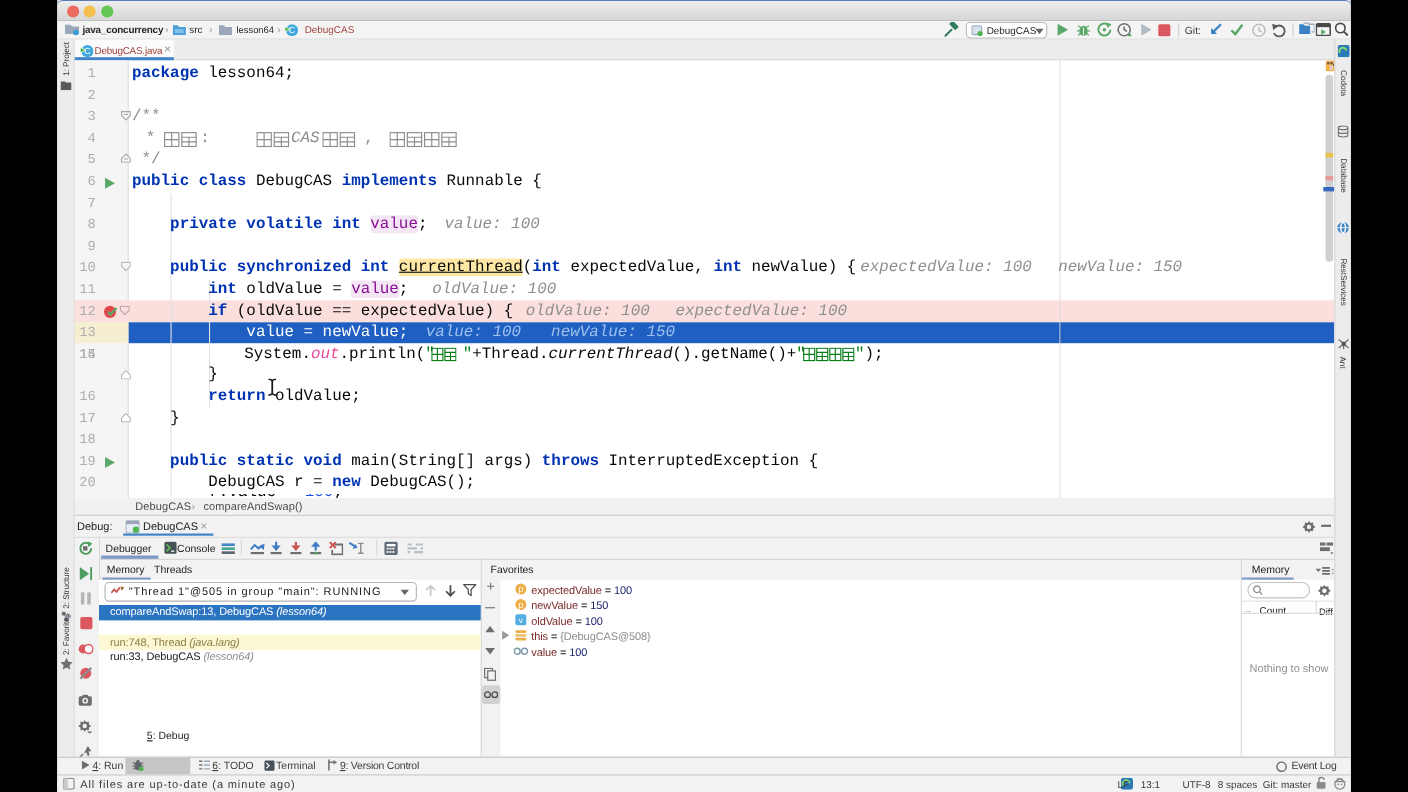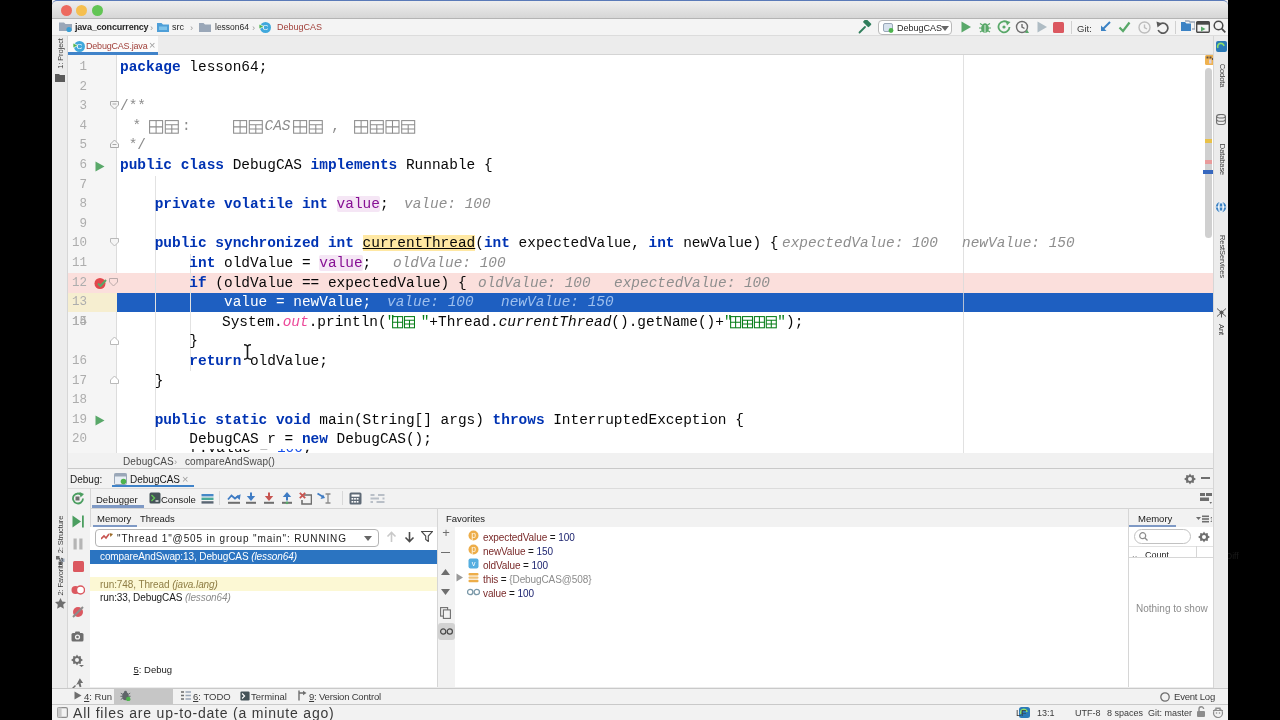"Diff" div.tabtxt { left: 1226px -> 1199px }
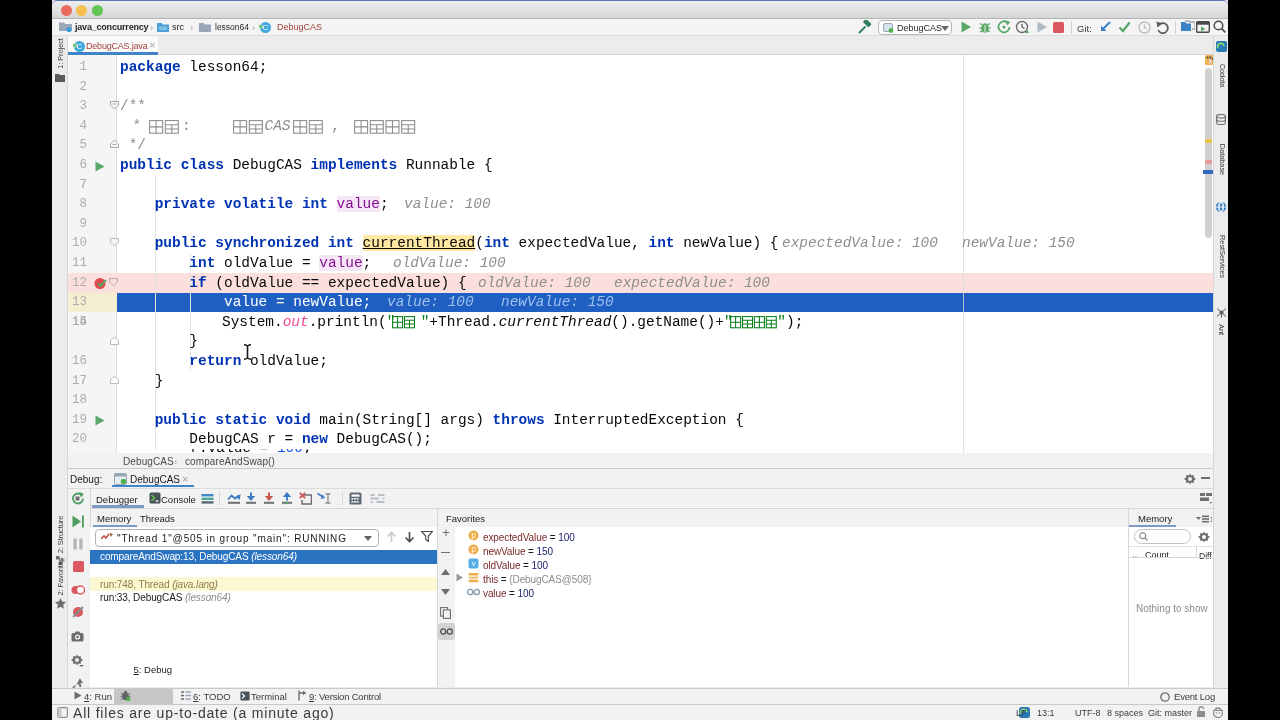"All files are up-to-date (a" div.bc { font-size: 14px -> 10px }
